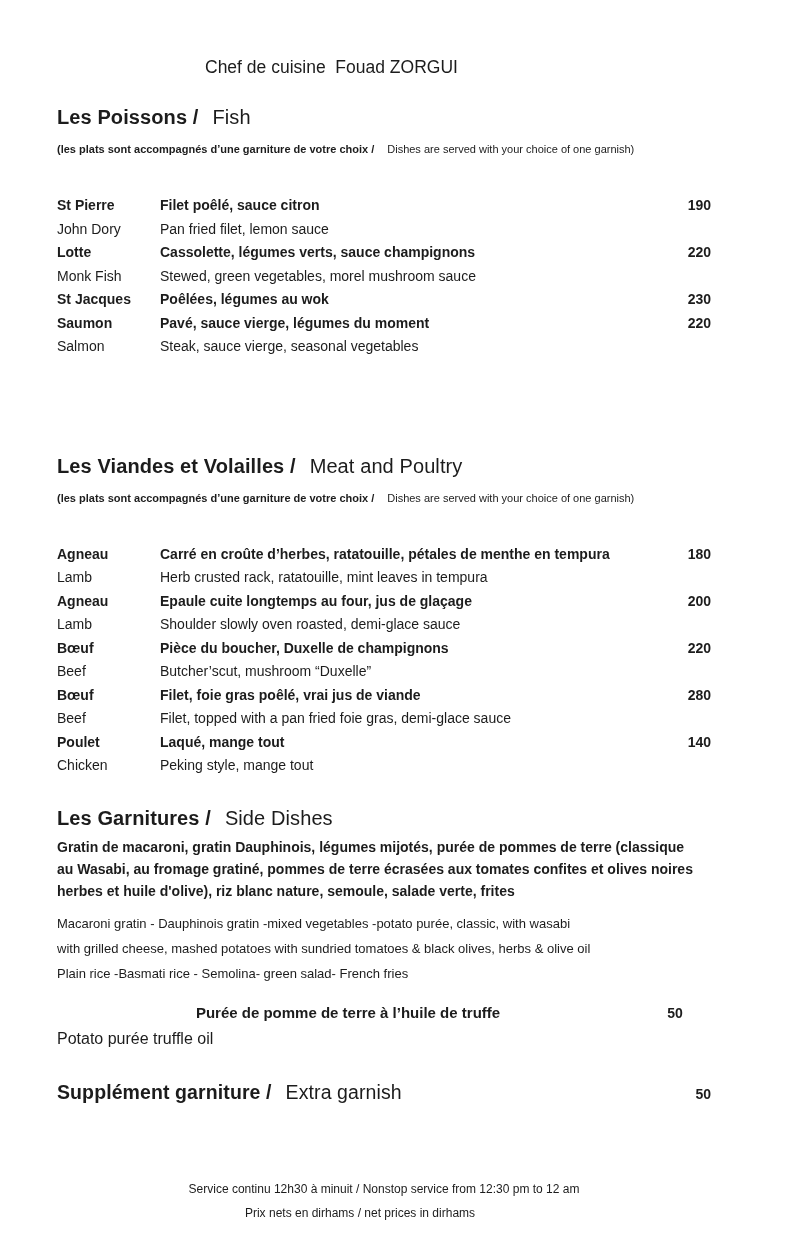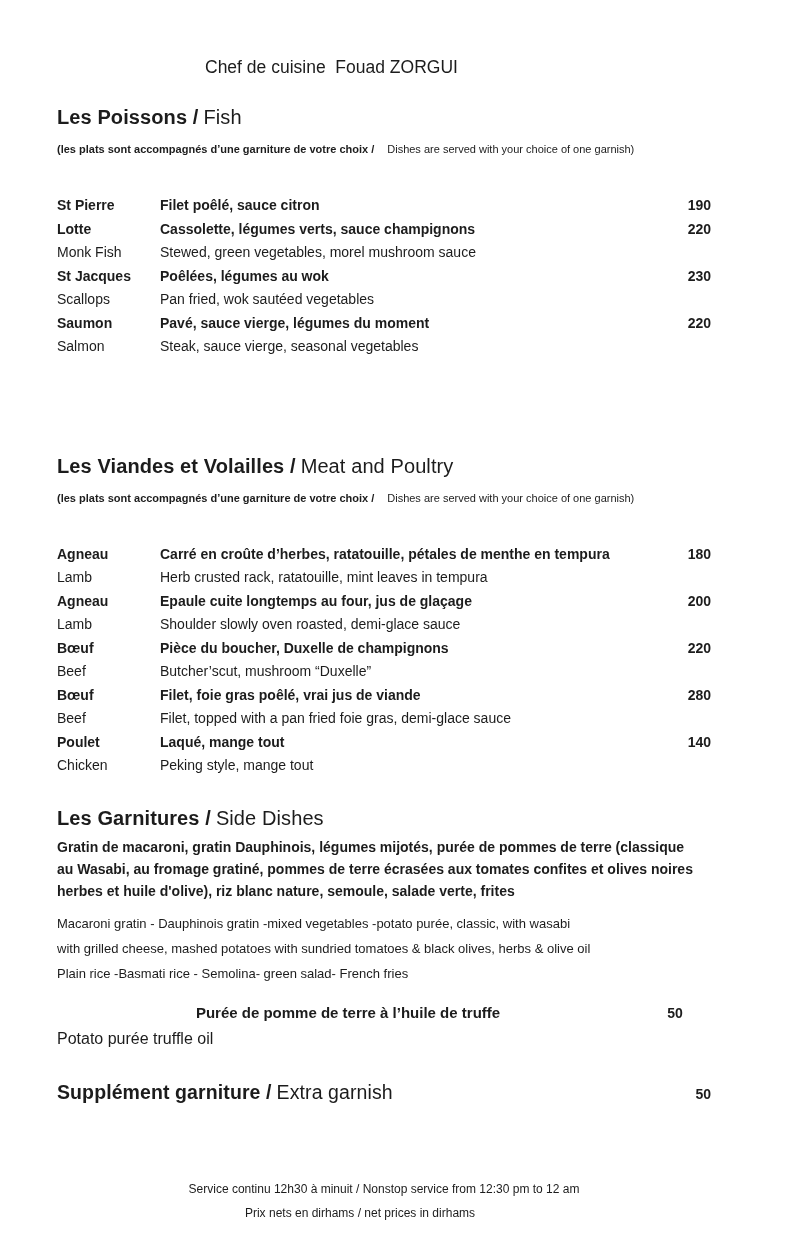"Fish" .section-title .en-part { margin-left: 5px -> 14px }
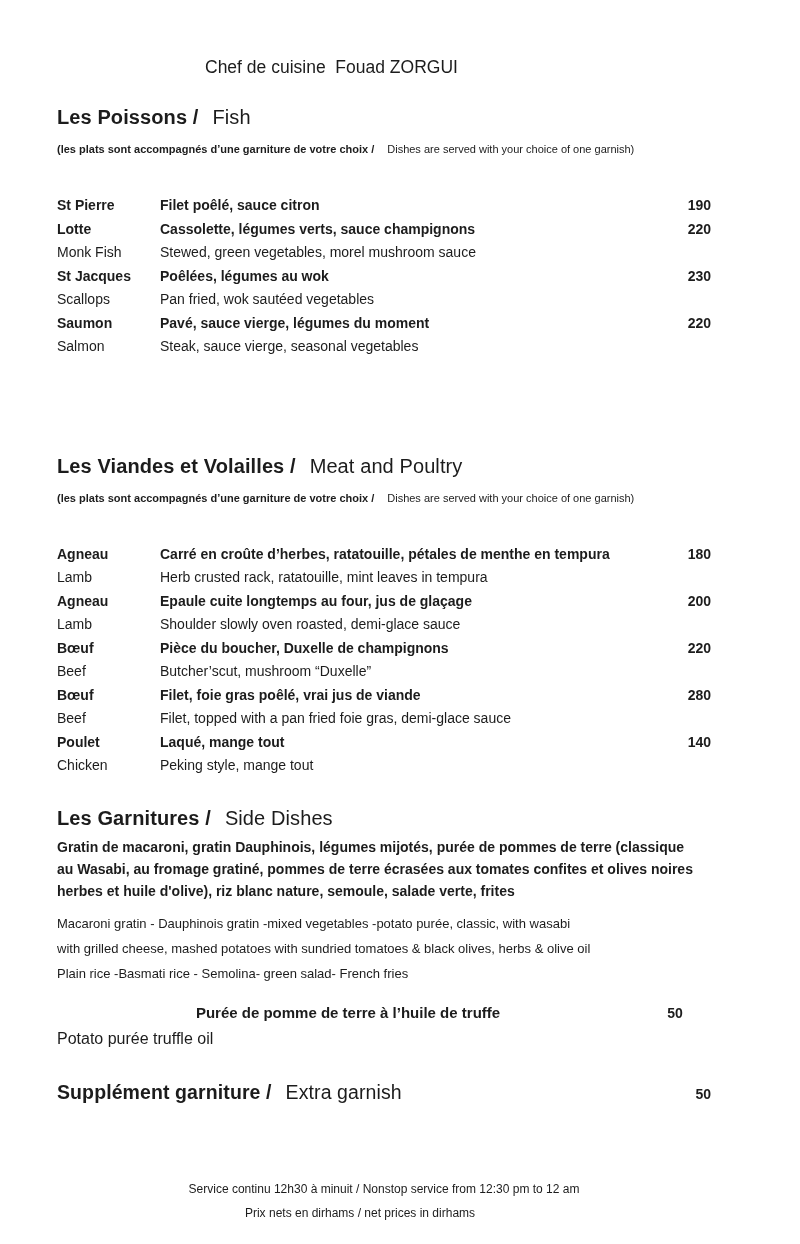"John Dory" div.row { html: none -> <div> <span>John Dory</span> <span>Pan fried filet, lemon sauce</span> <span></span> </div> }
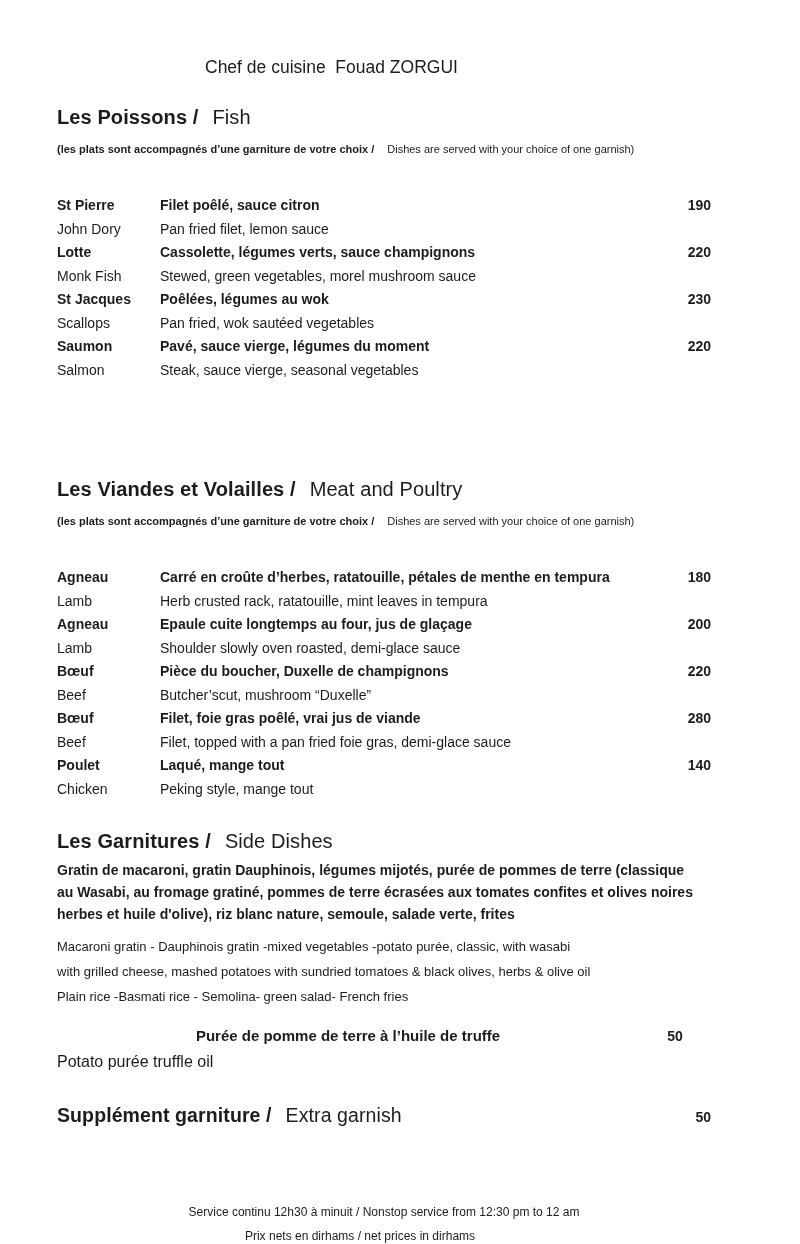"Scallops" div.row { html: <div> <span>Scallops</span> <span>Pan fried, wok sautéed vegetables</span> <span></span> </div> -> none }
